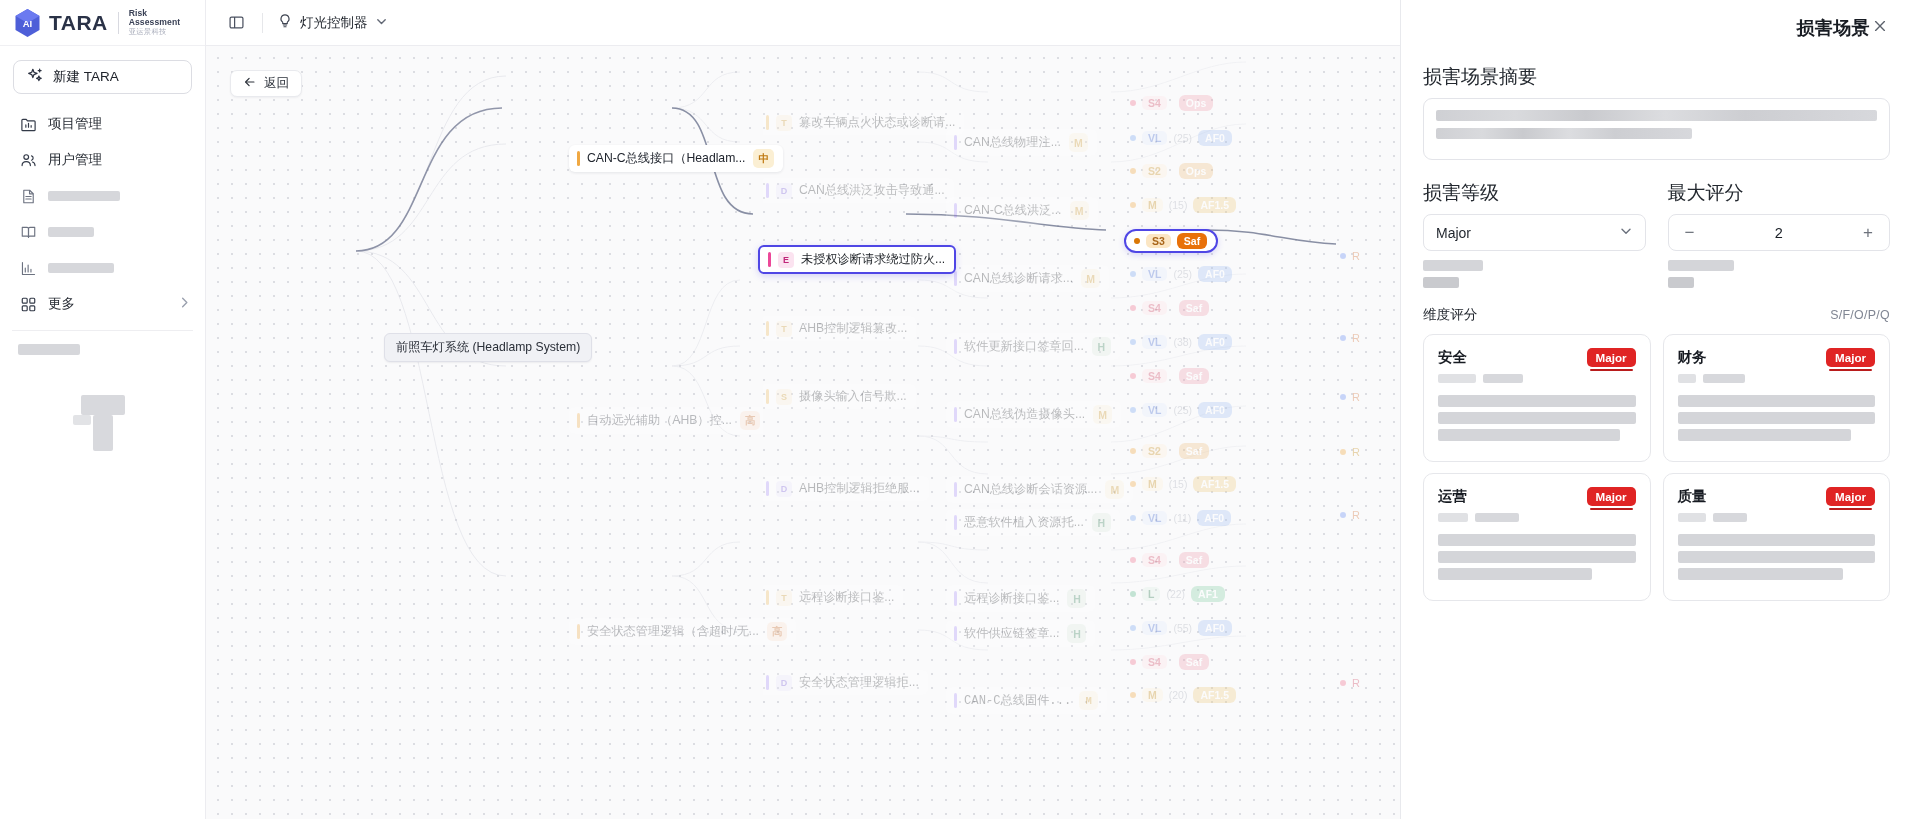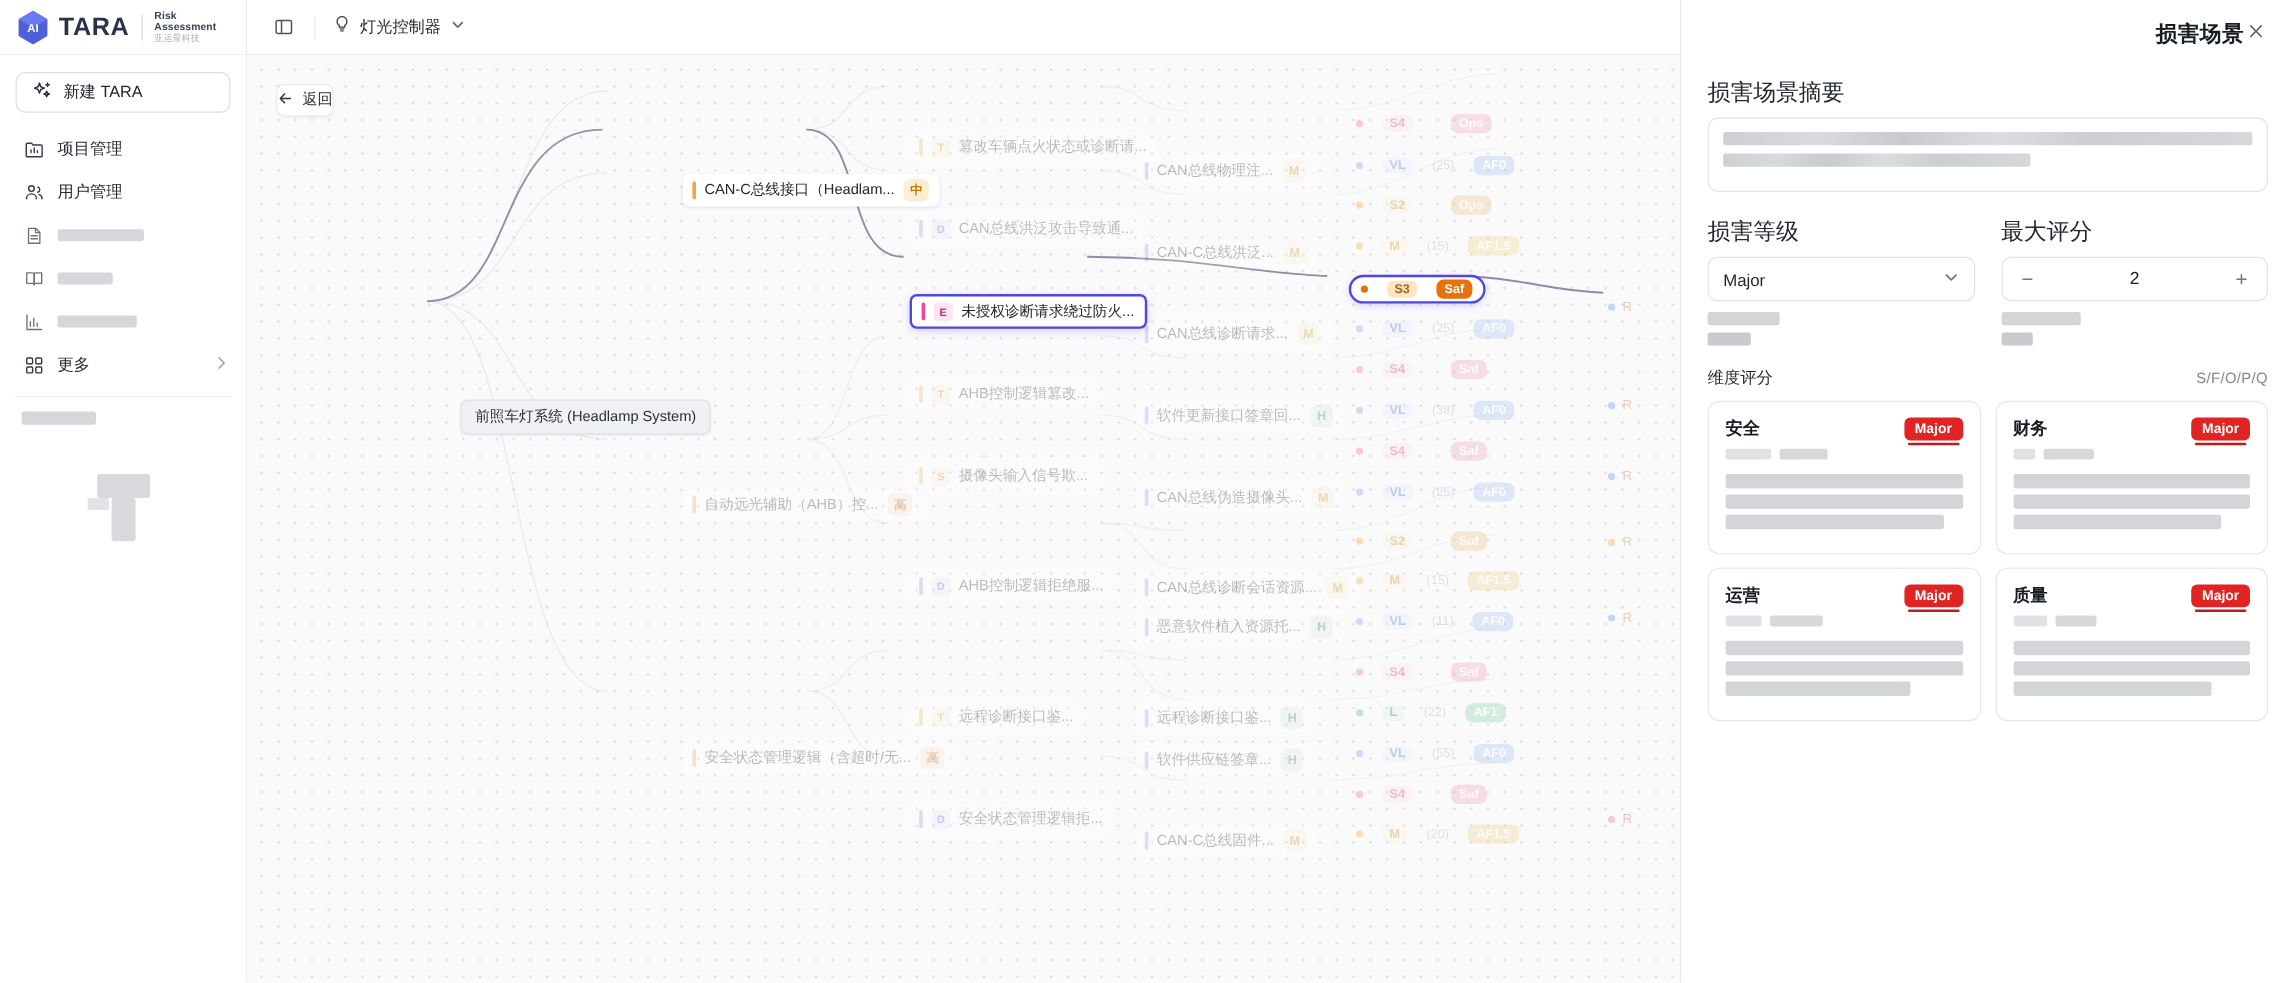"返回" .back-btn { padding: 0 0 -> 0 12px }
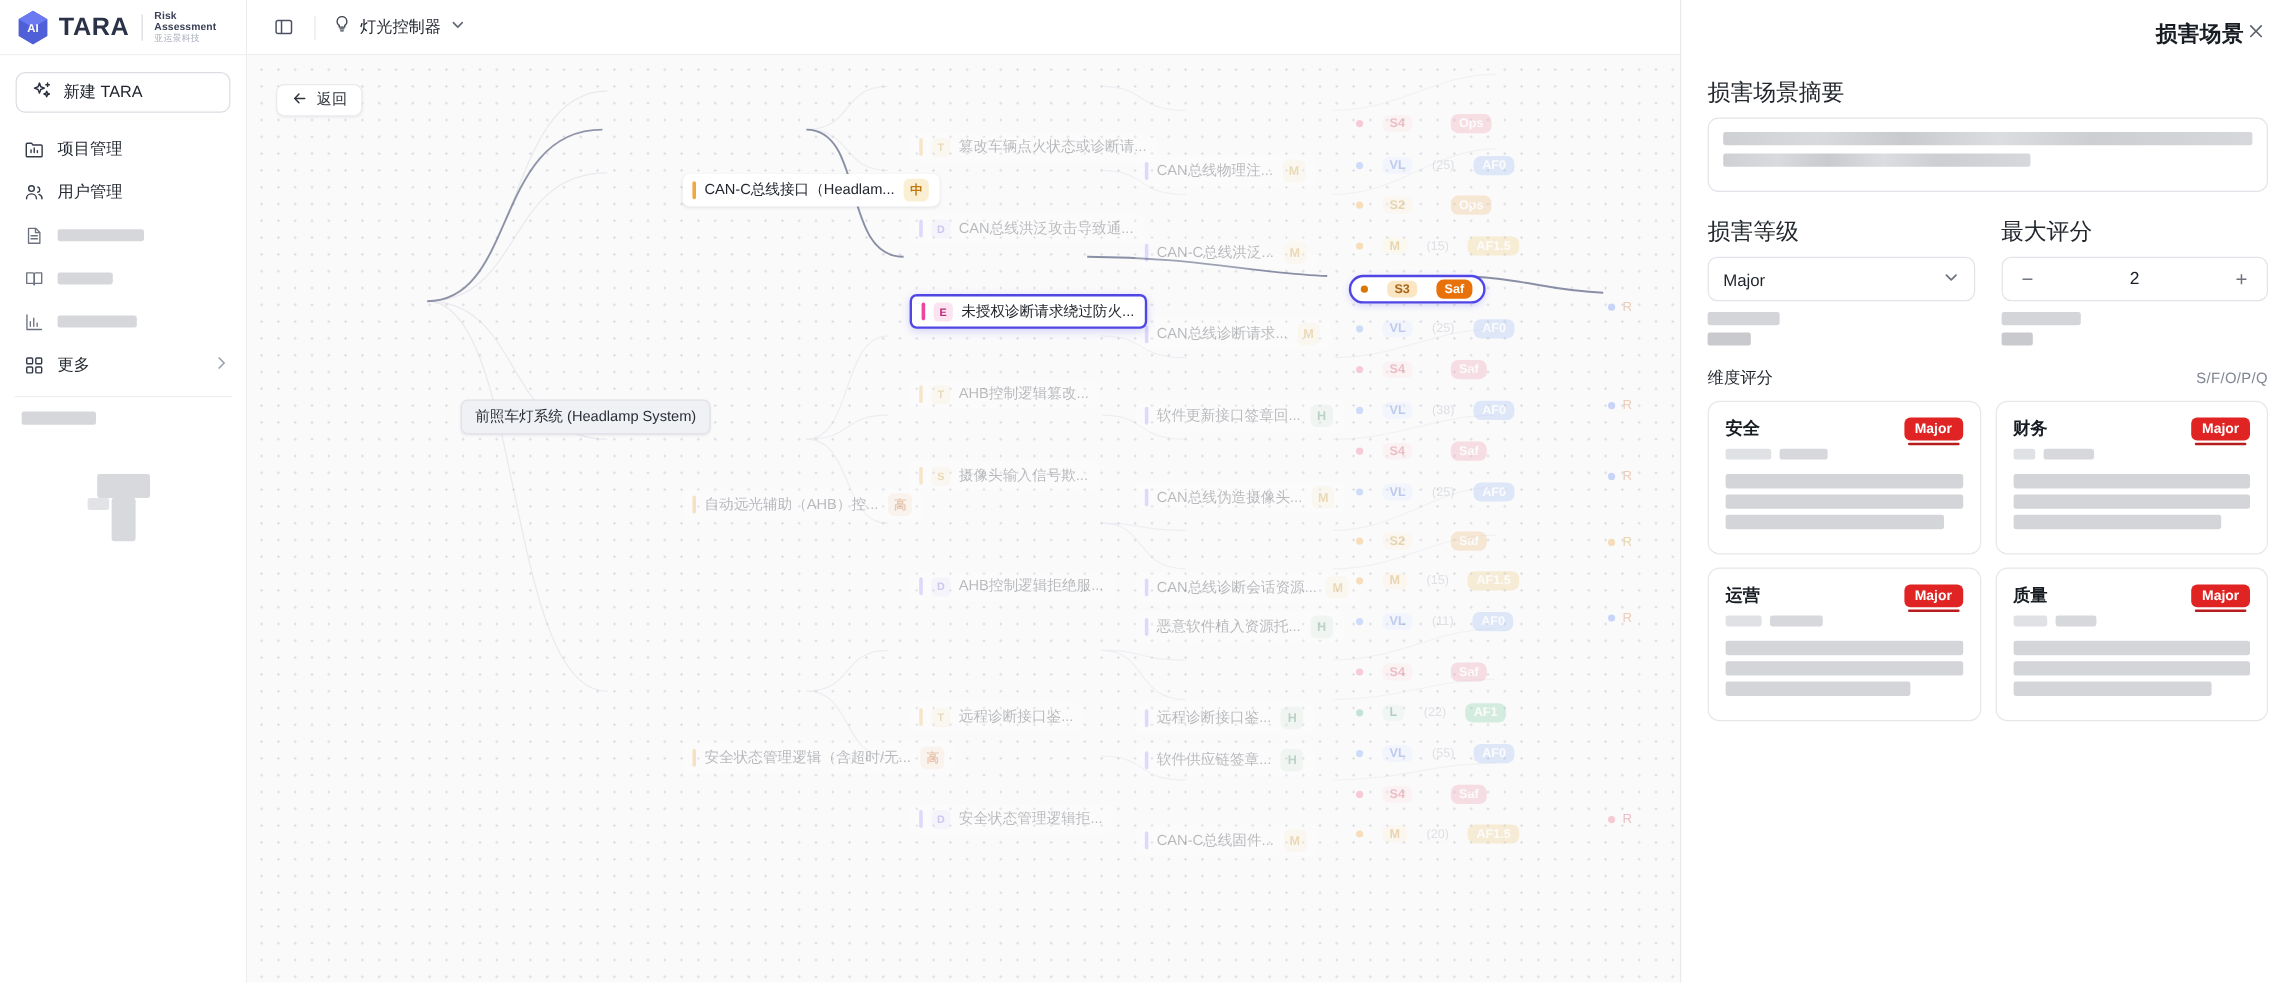"S4" .pill { gap: 16px -> 6px }
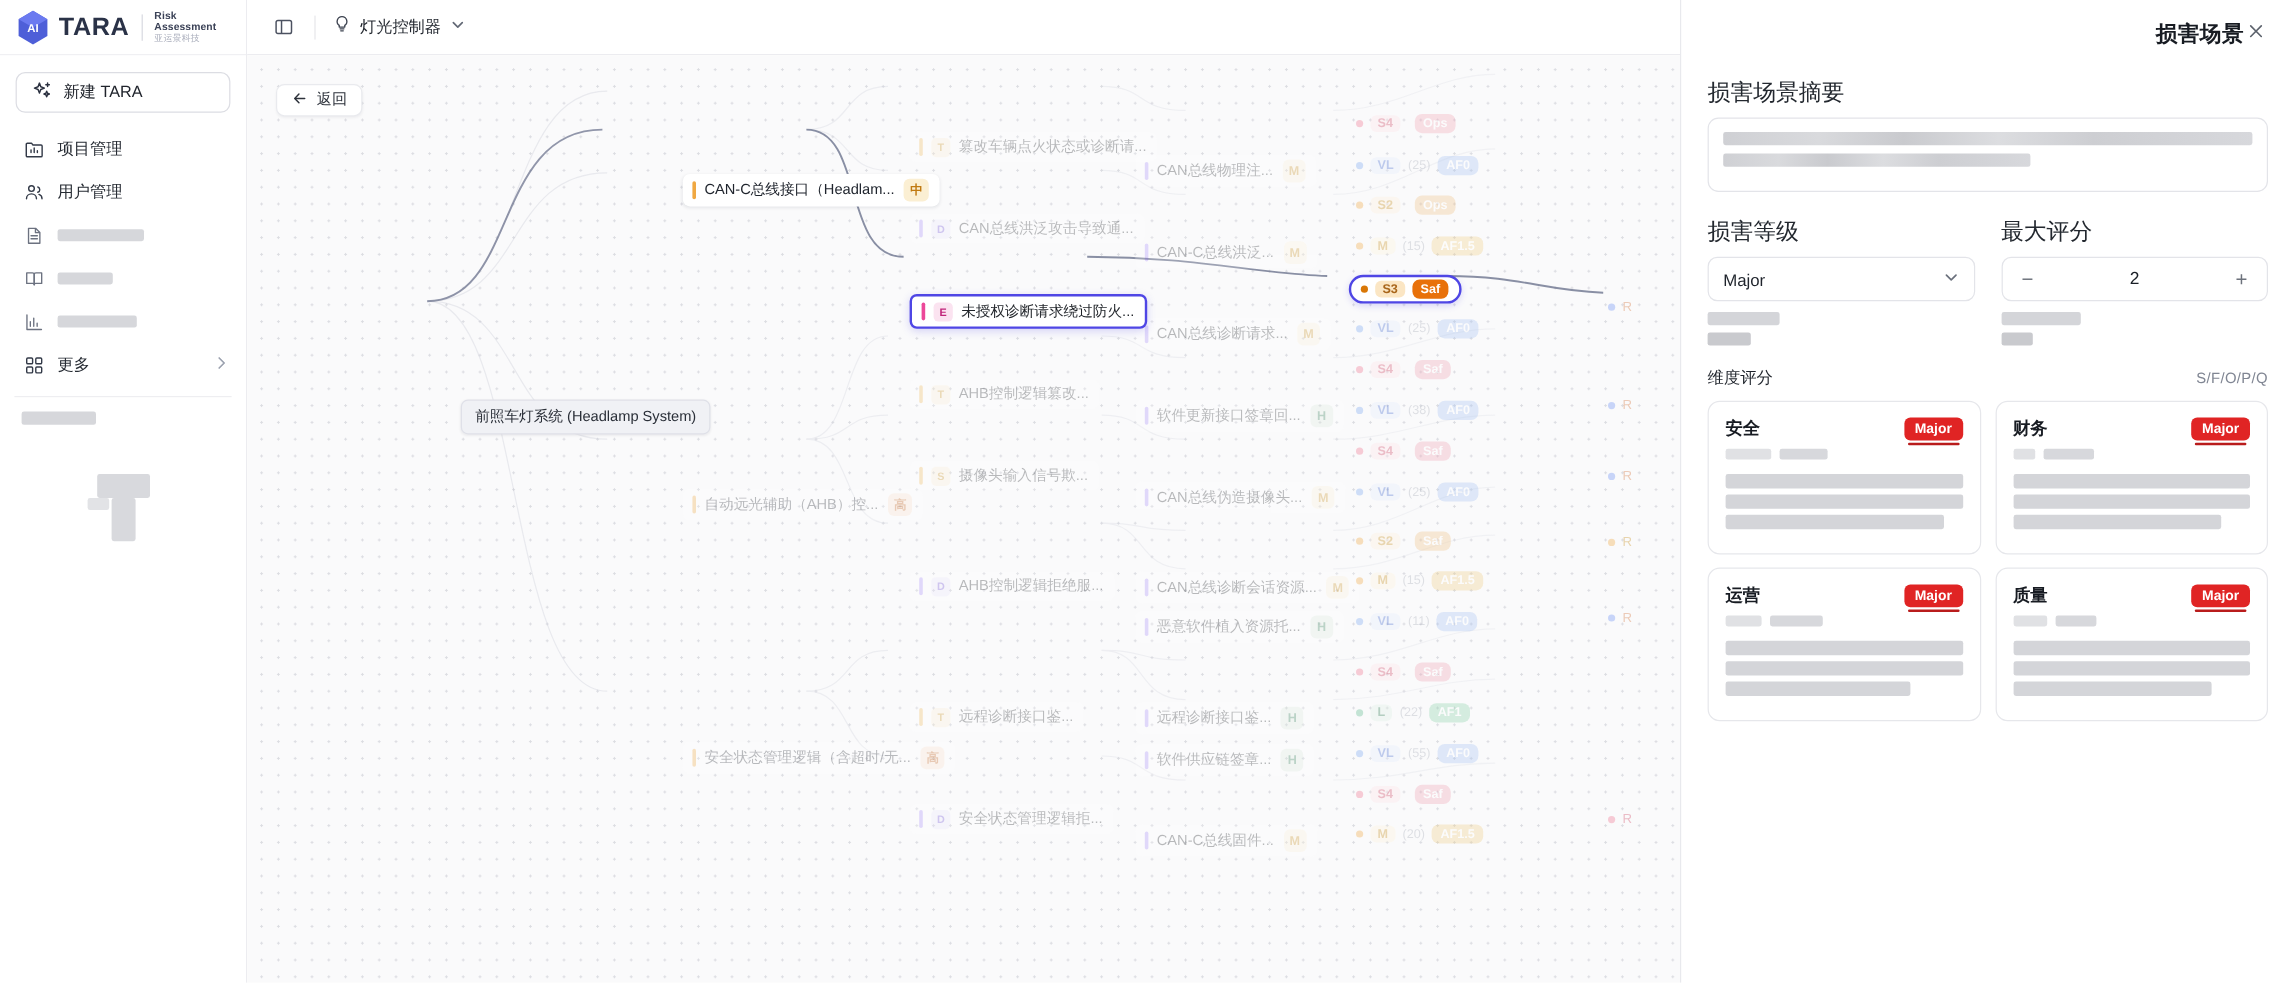"CAN-C总线固件..." div.node { font-family: none -> Liberation Mono, monospace }
